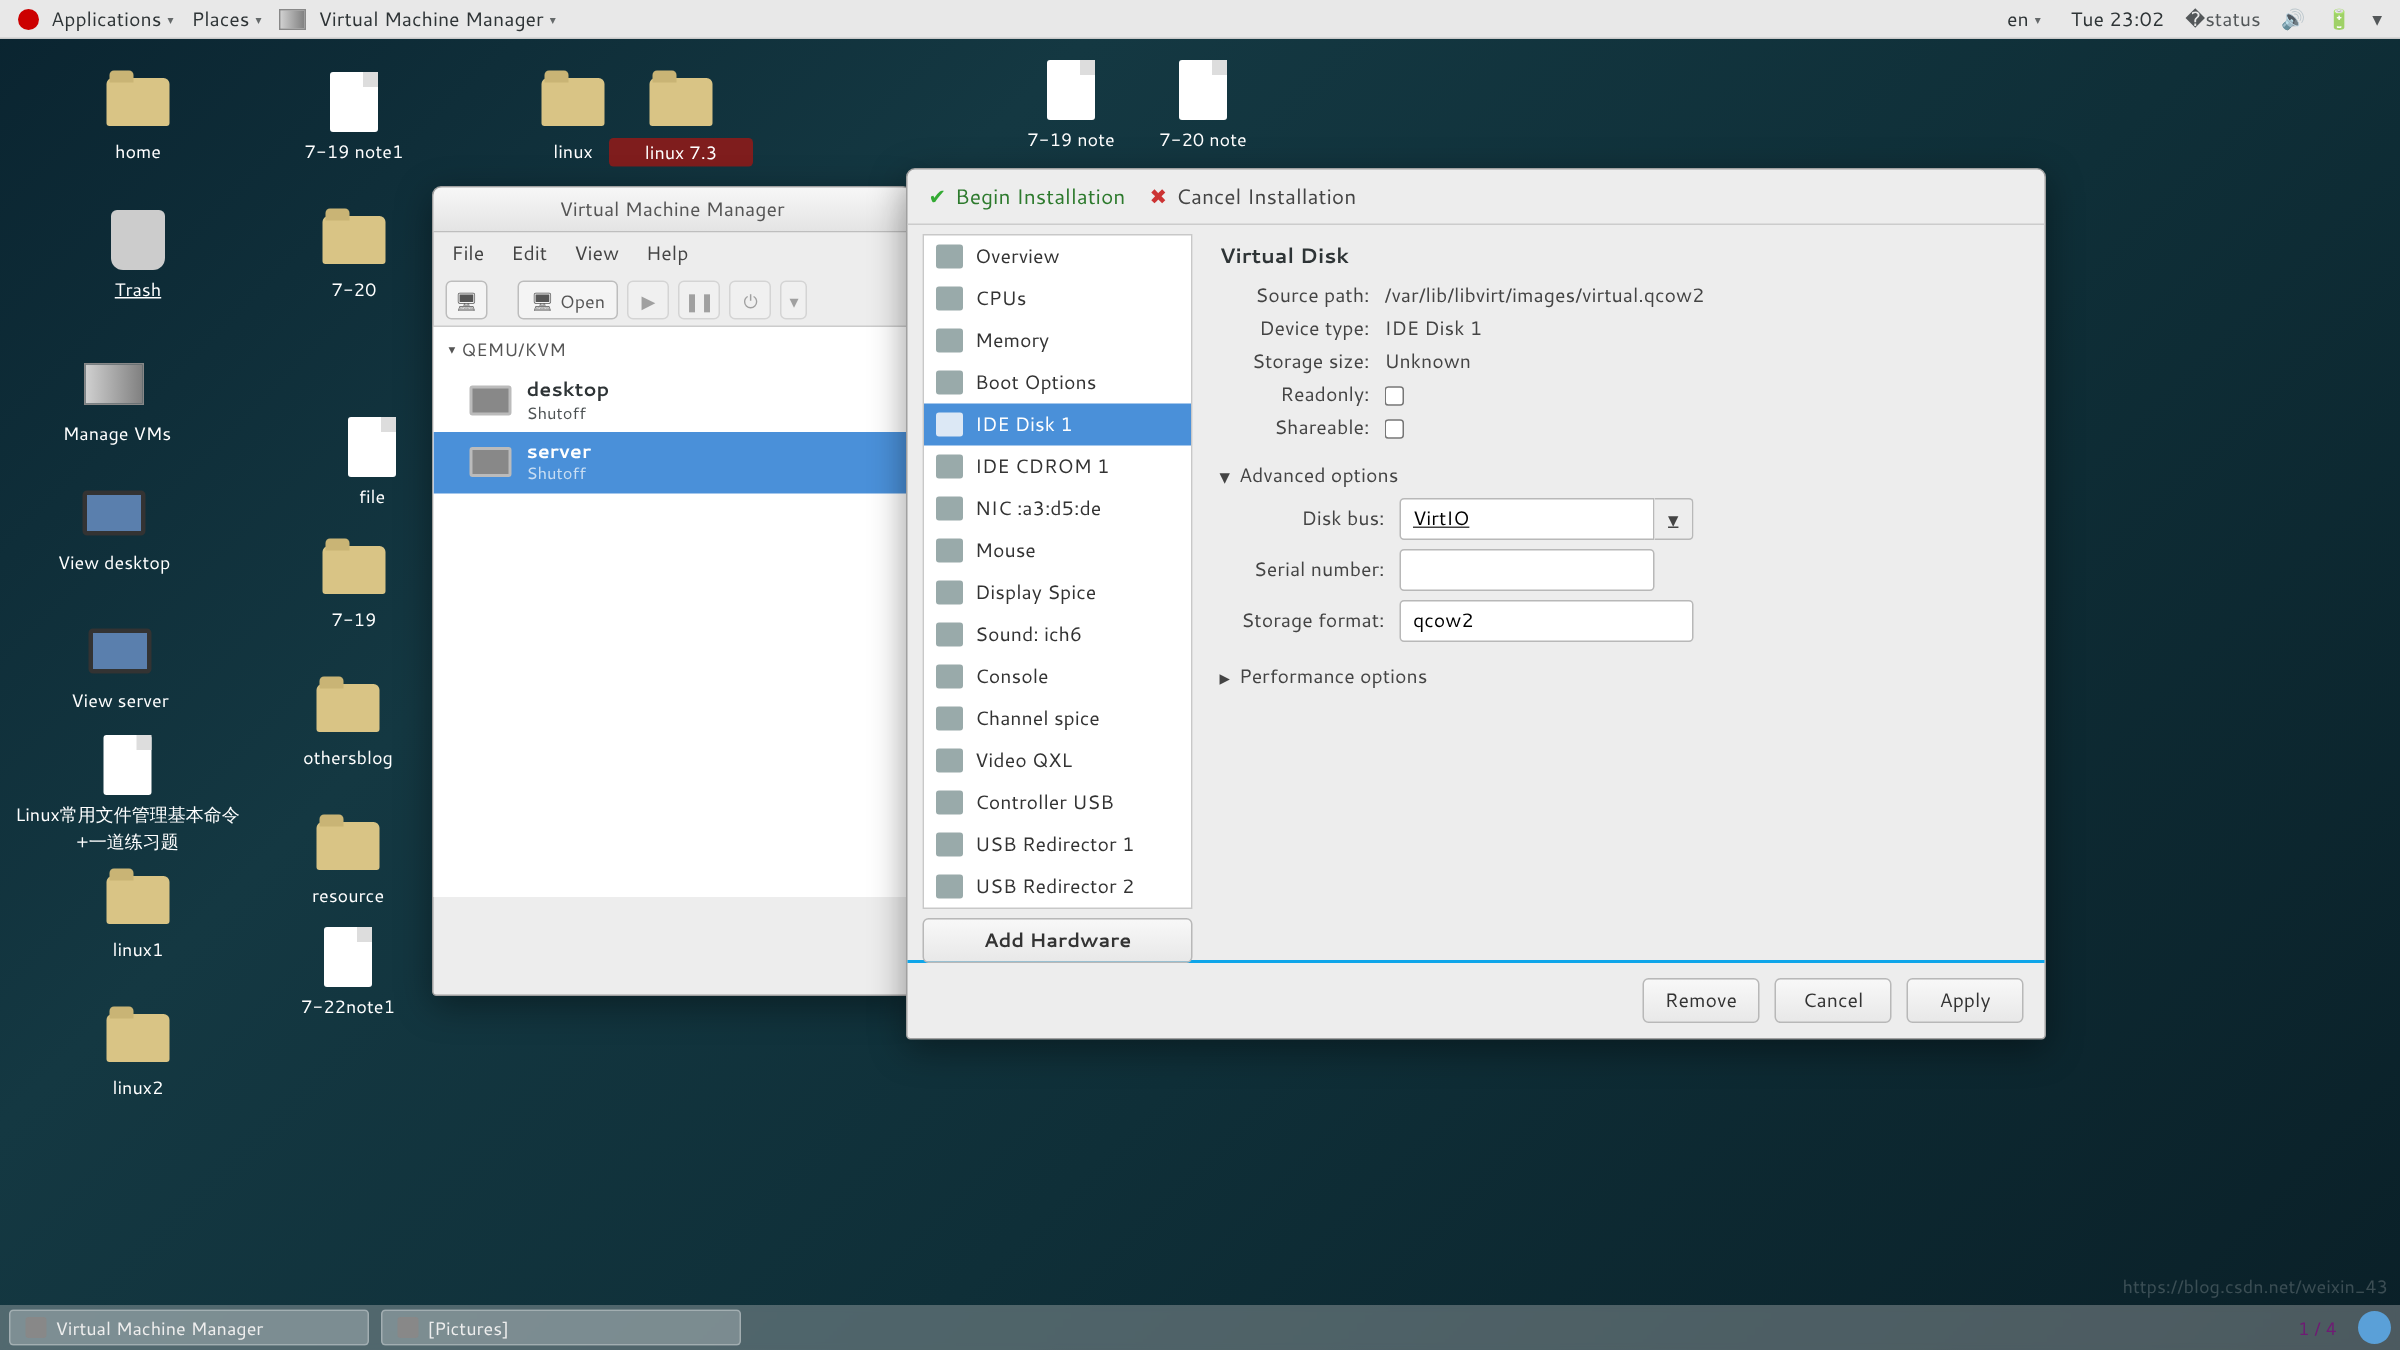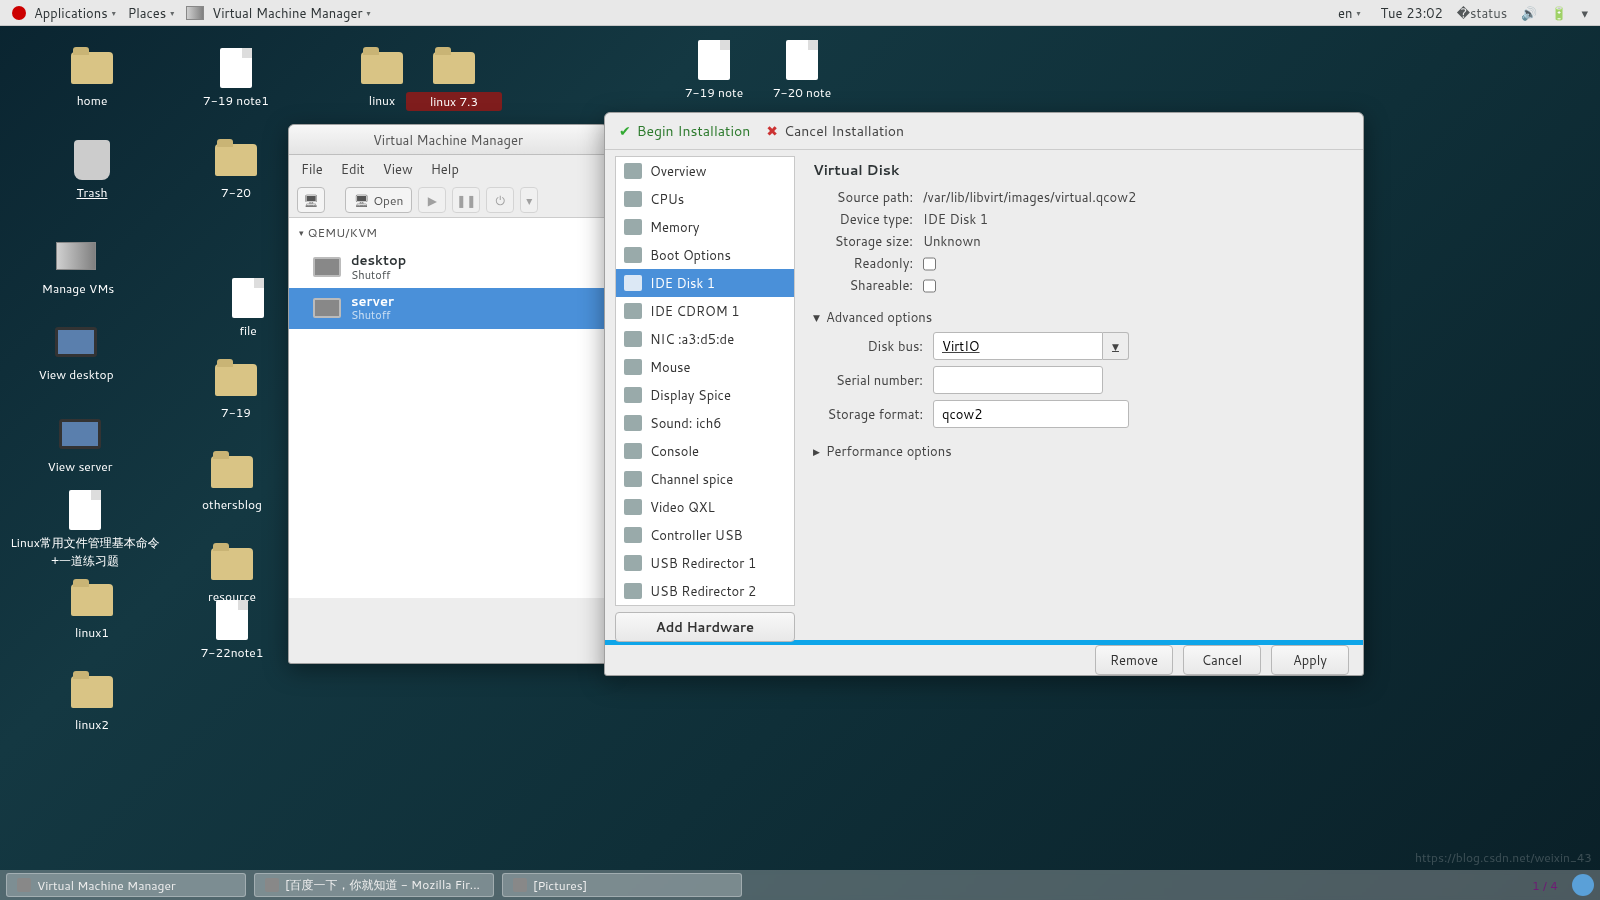"7-22note1" div.desk-icon { top: 600px -> 618px }
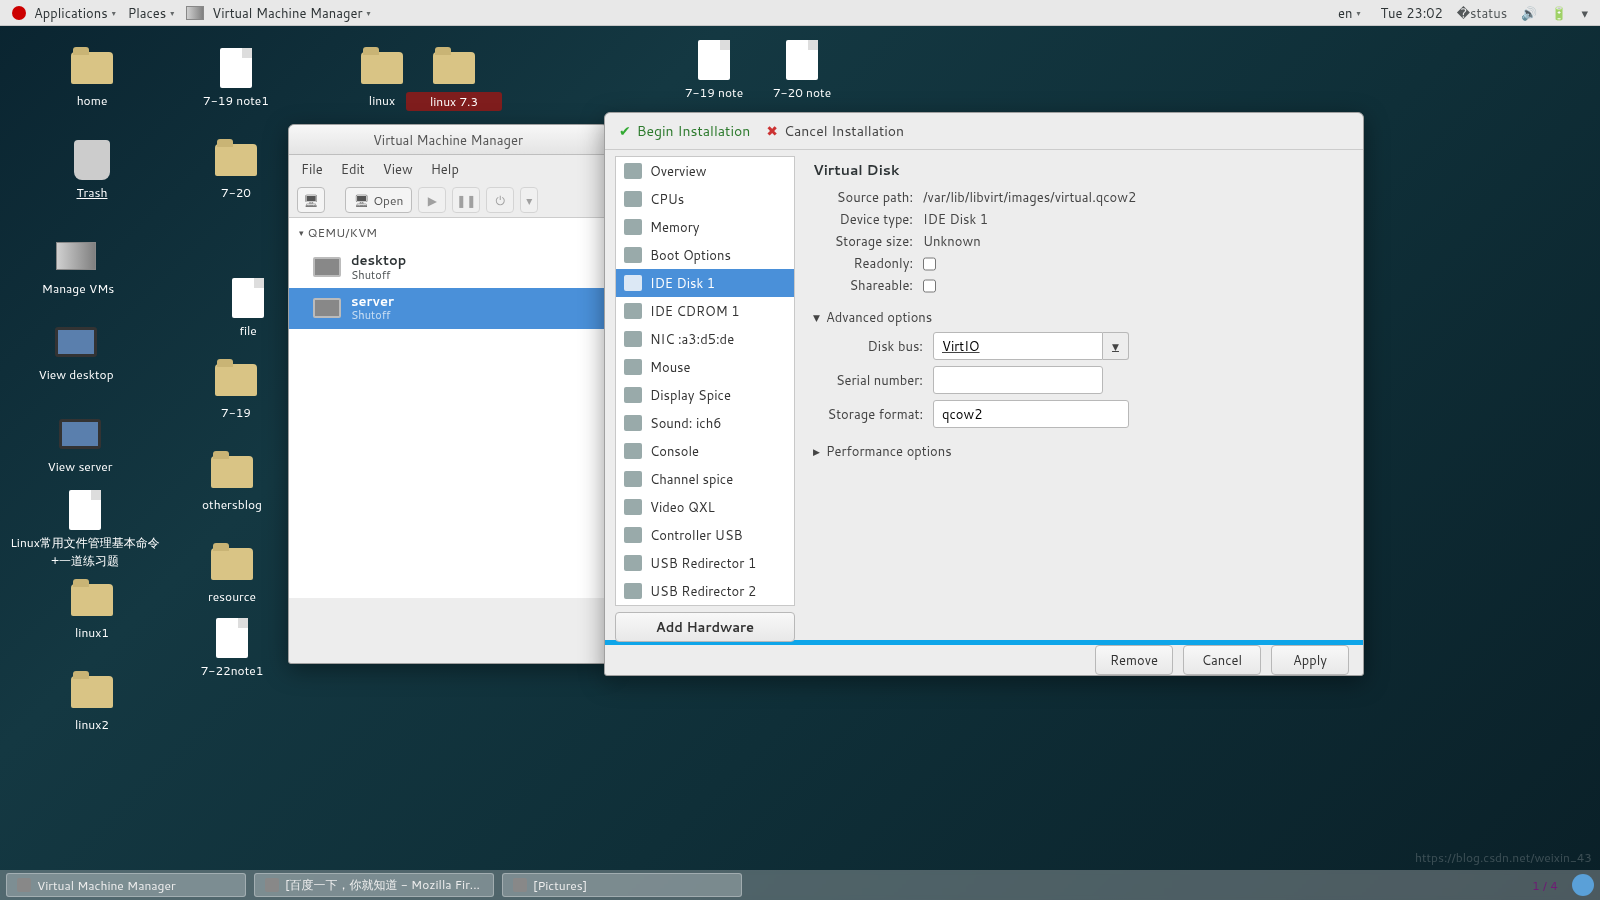"Remove" .btnrow { border-top: 5px solid #0ea5e9 -> 2px solid #0ea5e9; padding: 0 14px -> 10px 14px }
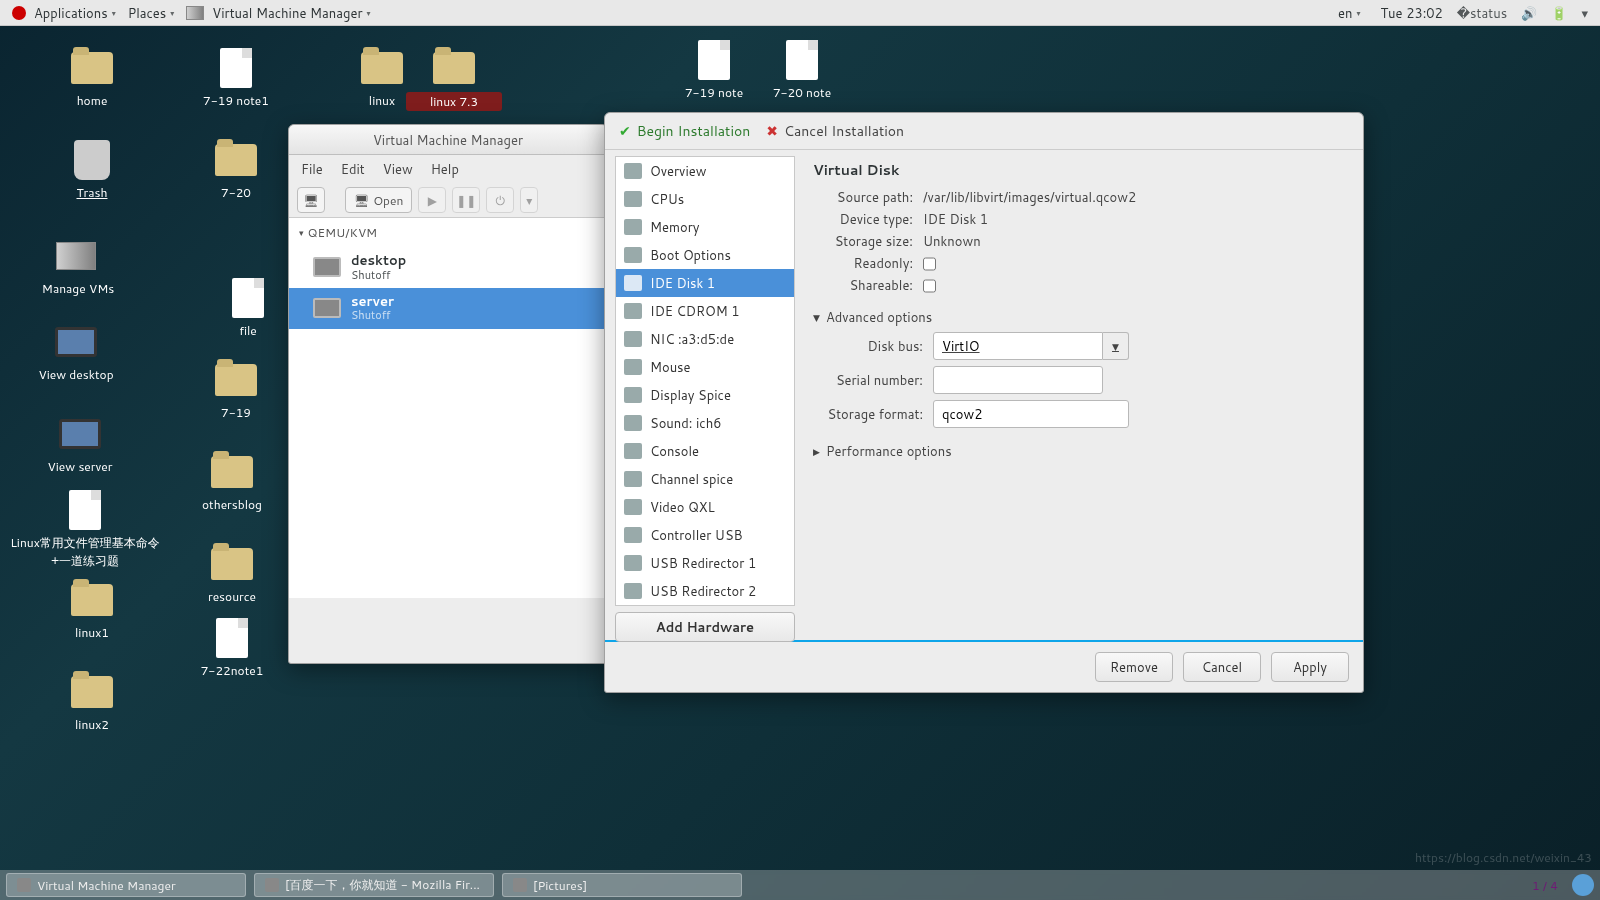"[百度一下，你就知道 - Mozilla Fir..." div.task { html: <div> <span></span> <span>[百度一下，你就知道 - Mozilla Fir...</span> </div> -> none }
